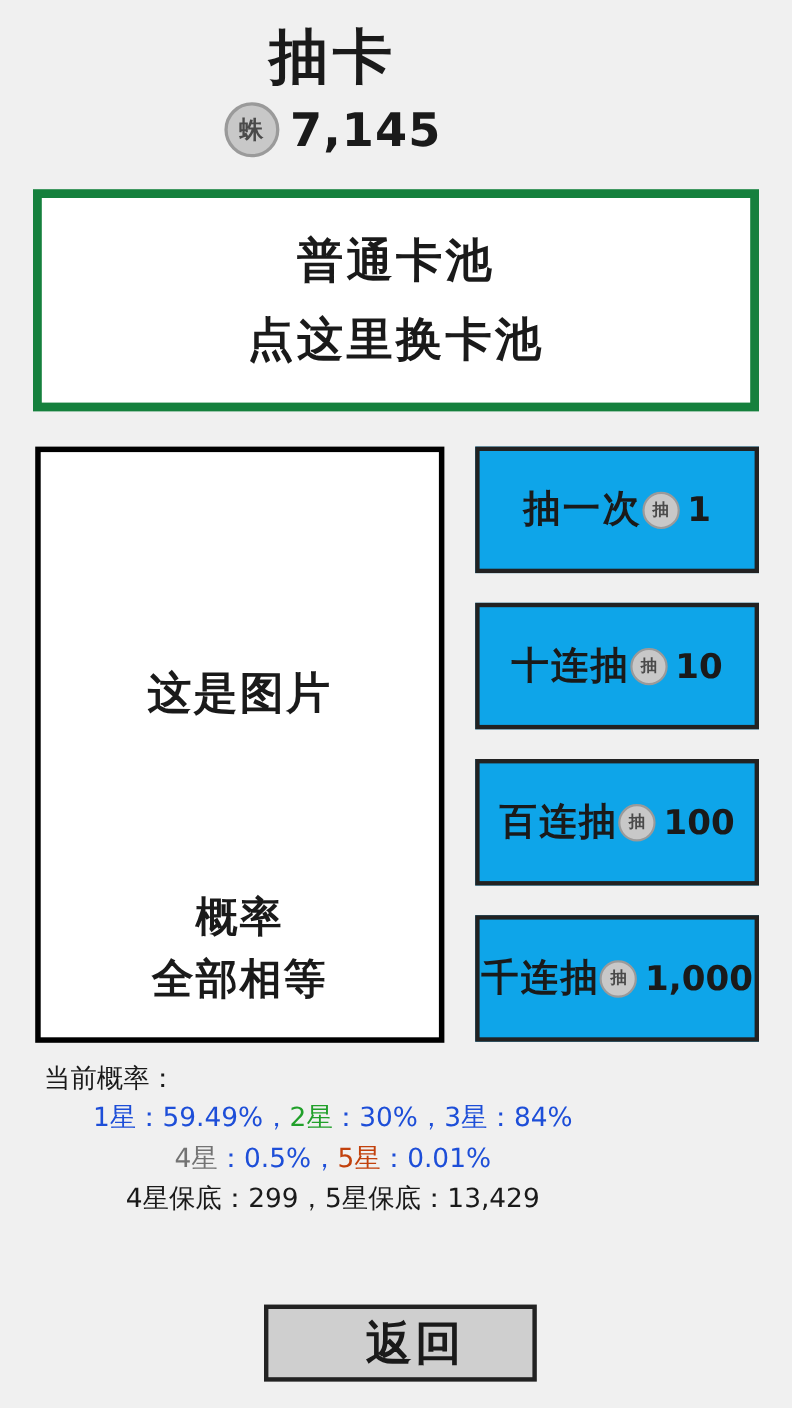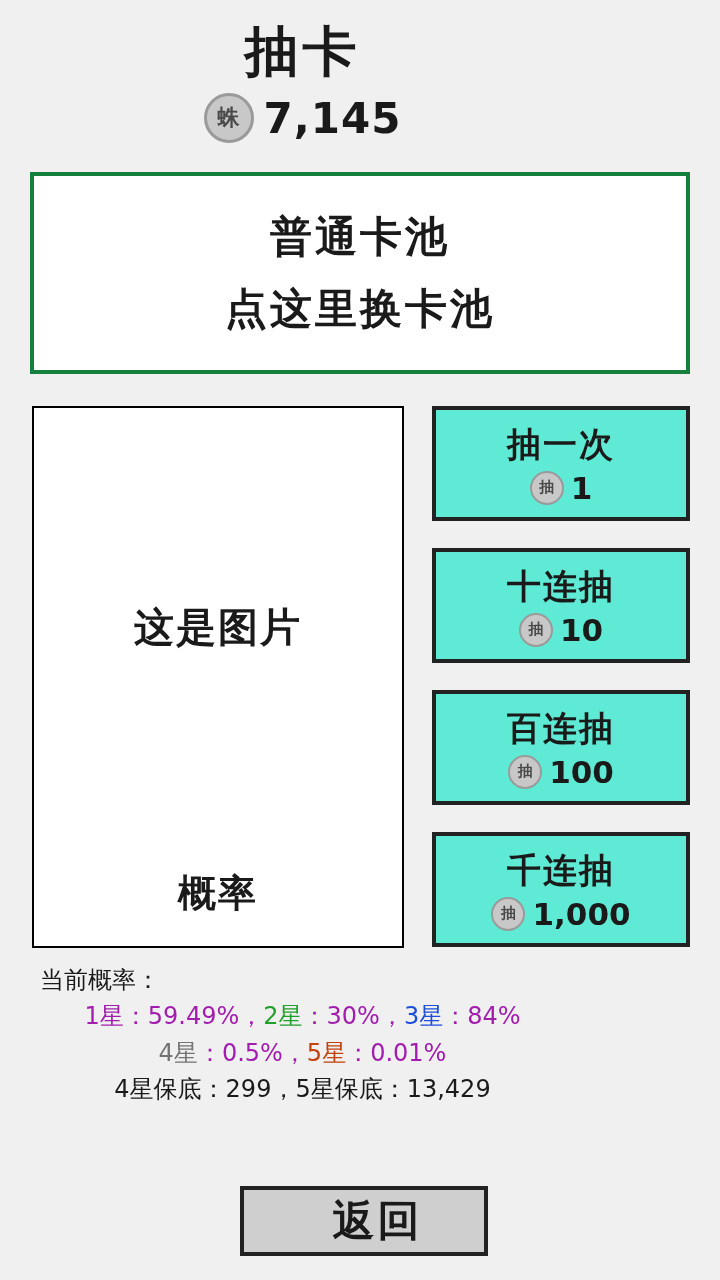"普通卡池" .pool-box { border: 4px solid #15803d -> 8px solid #15803d }
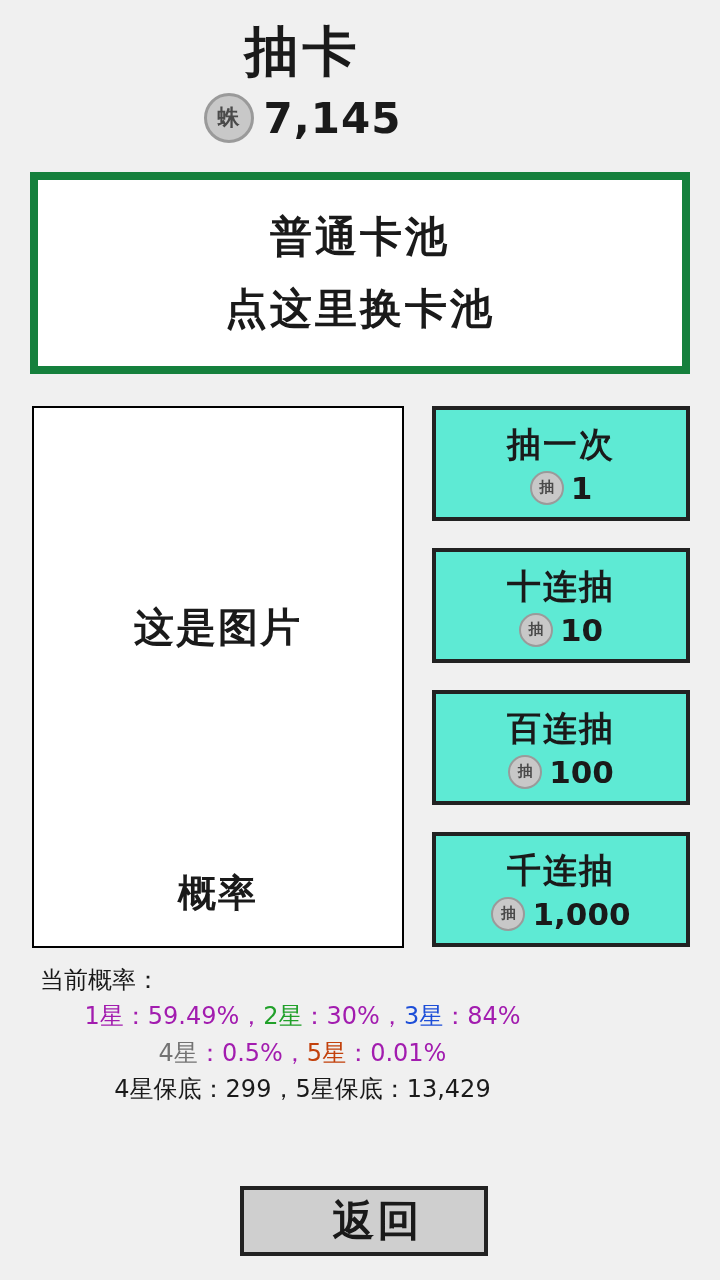"抽一次" .draw-btn { background: #5eead4 -> #0ea5e9; flex-direction: column -> row }
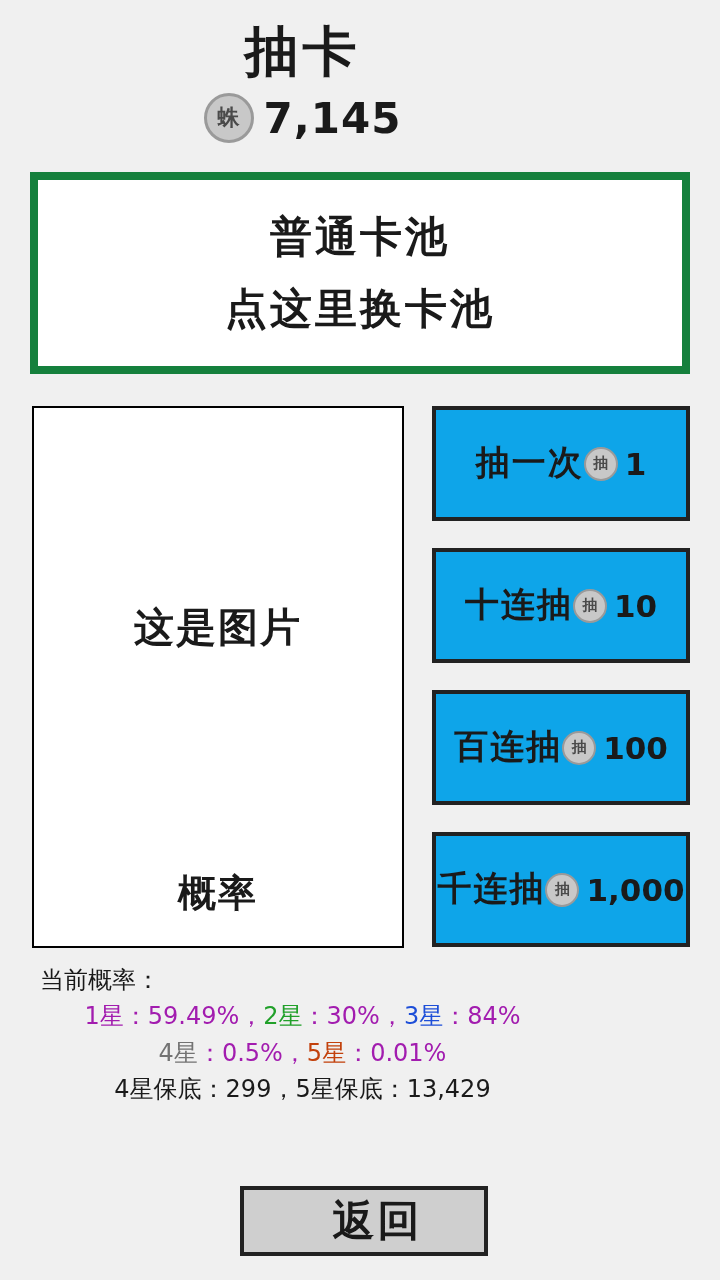"这是图片" .image-box { border: 2px solid #000000 -> 5px solid #000000 }
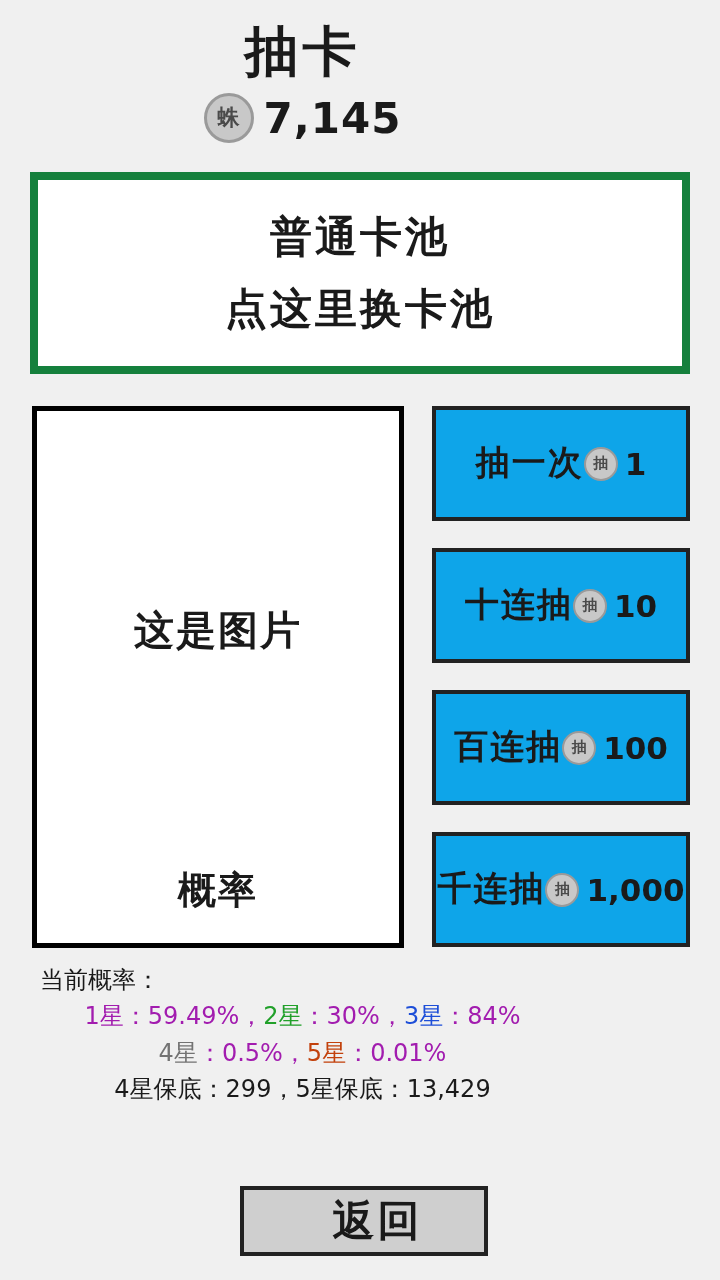"全部相等" div { html: none -> <div>全部相等</div> }
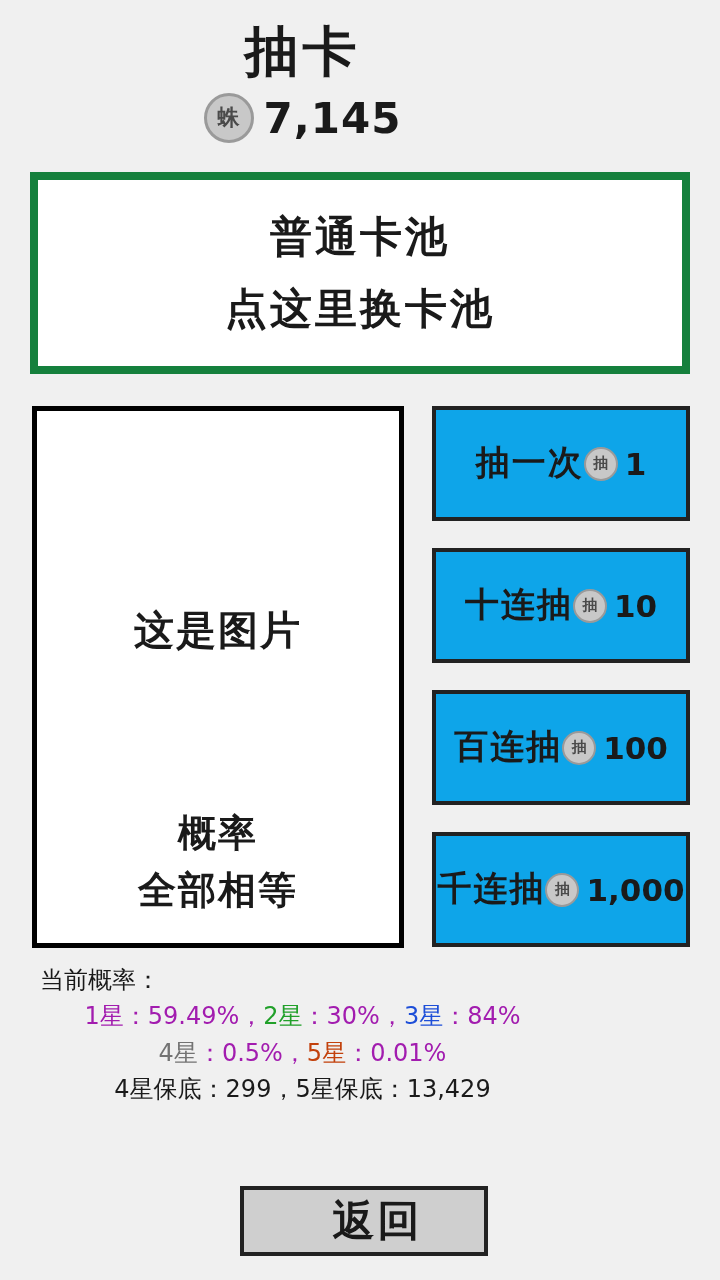"1星：" .c1 { color: #a21caf -> #1d4ed8 }
